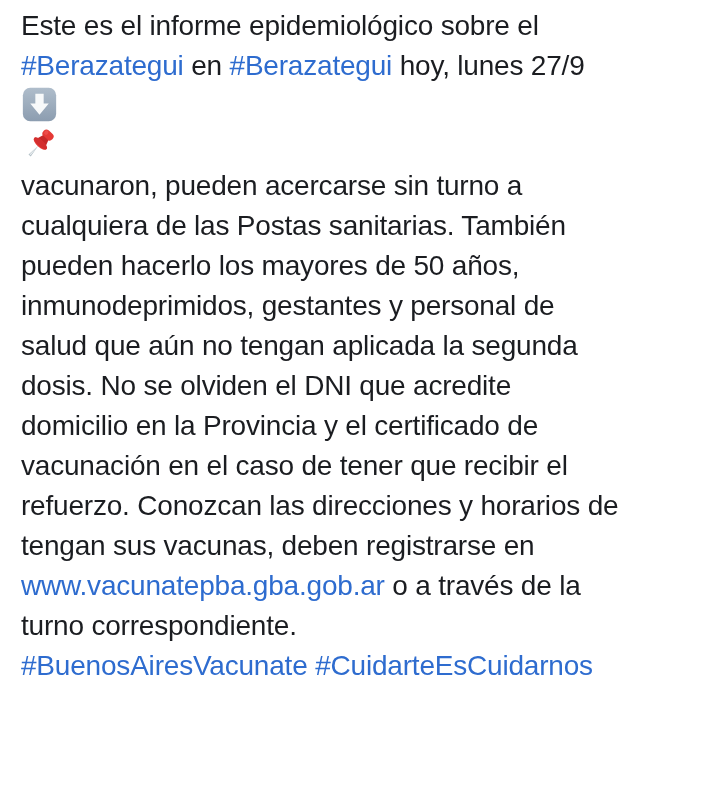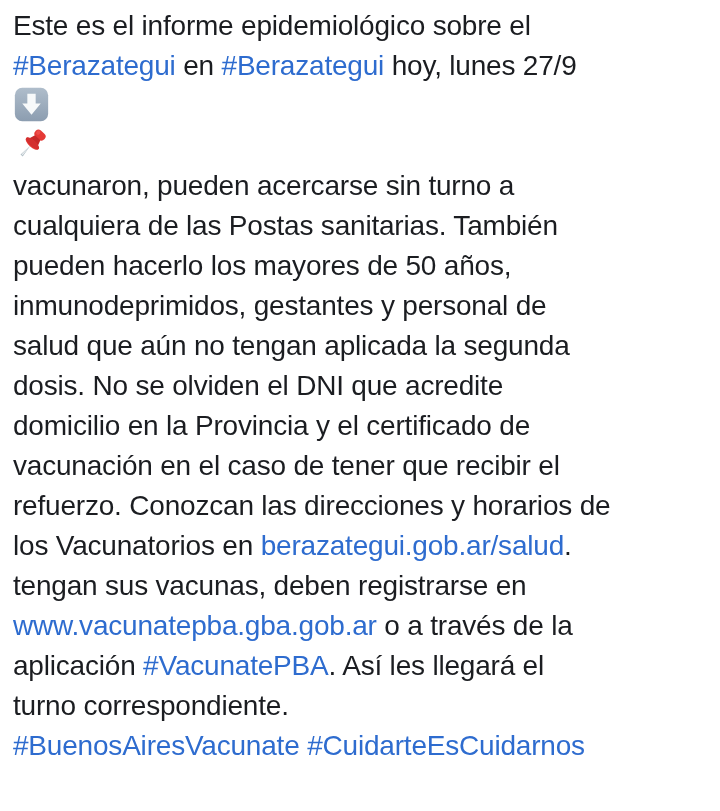"Este es el informe epidemiológico" .post { padding: 6px 20px 0 13px -> 6px 20px 0 21px }
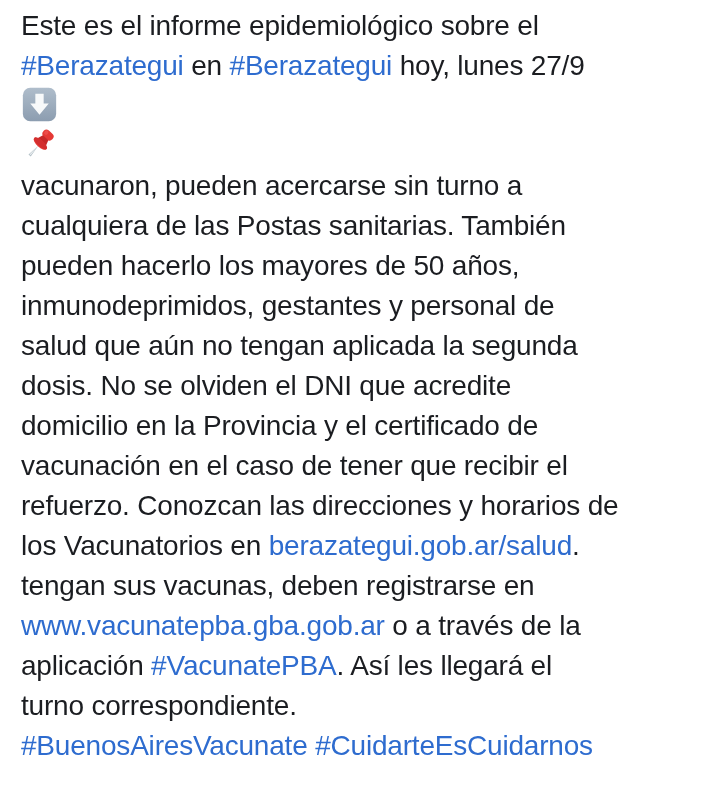"los Vacunatorios en" div.line { html: <div><span>los Vacunatorios en </span><span>berazategui.gob.ar/salud</span><span>.</span></div> -> none }
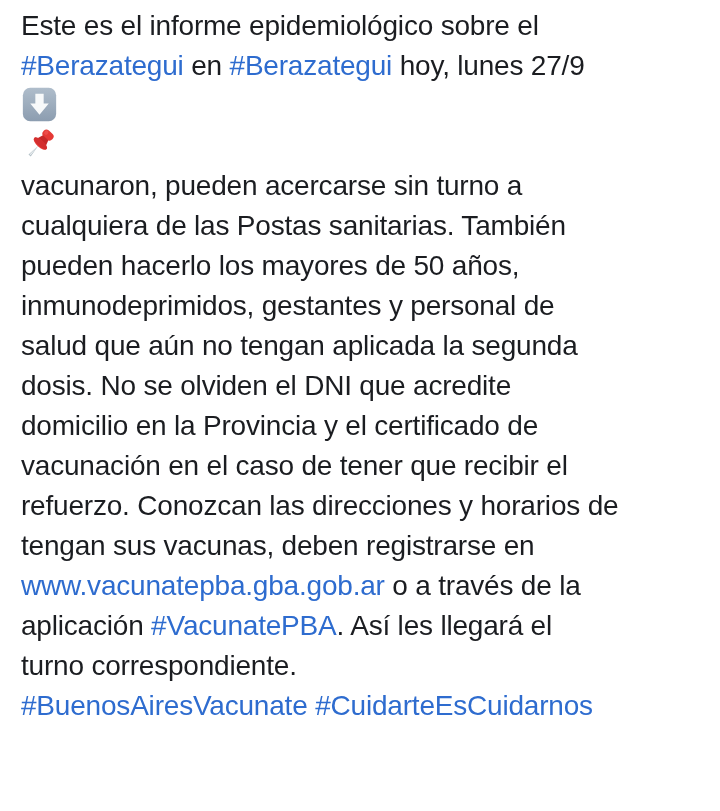"aplicación #VacunatePBA. Así les llegará" div.line { html: <div><span>aplicación </span><span>#VacunatePBA</span><span>. Así les llegará el</span></div> -> none }
